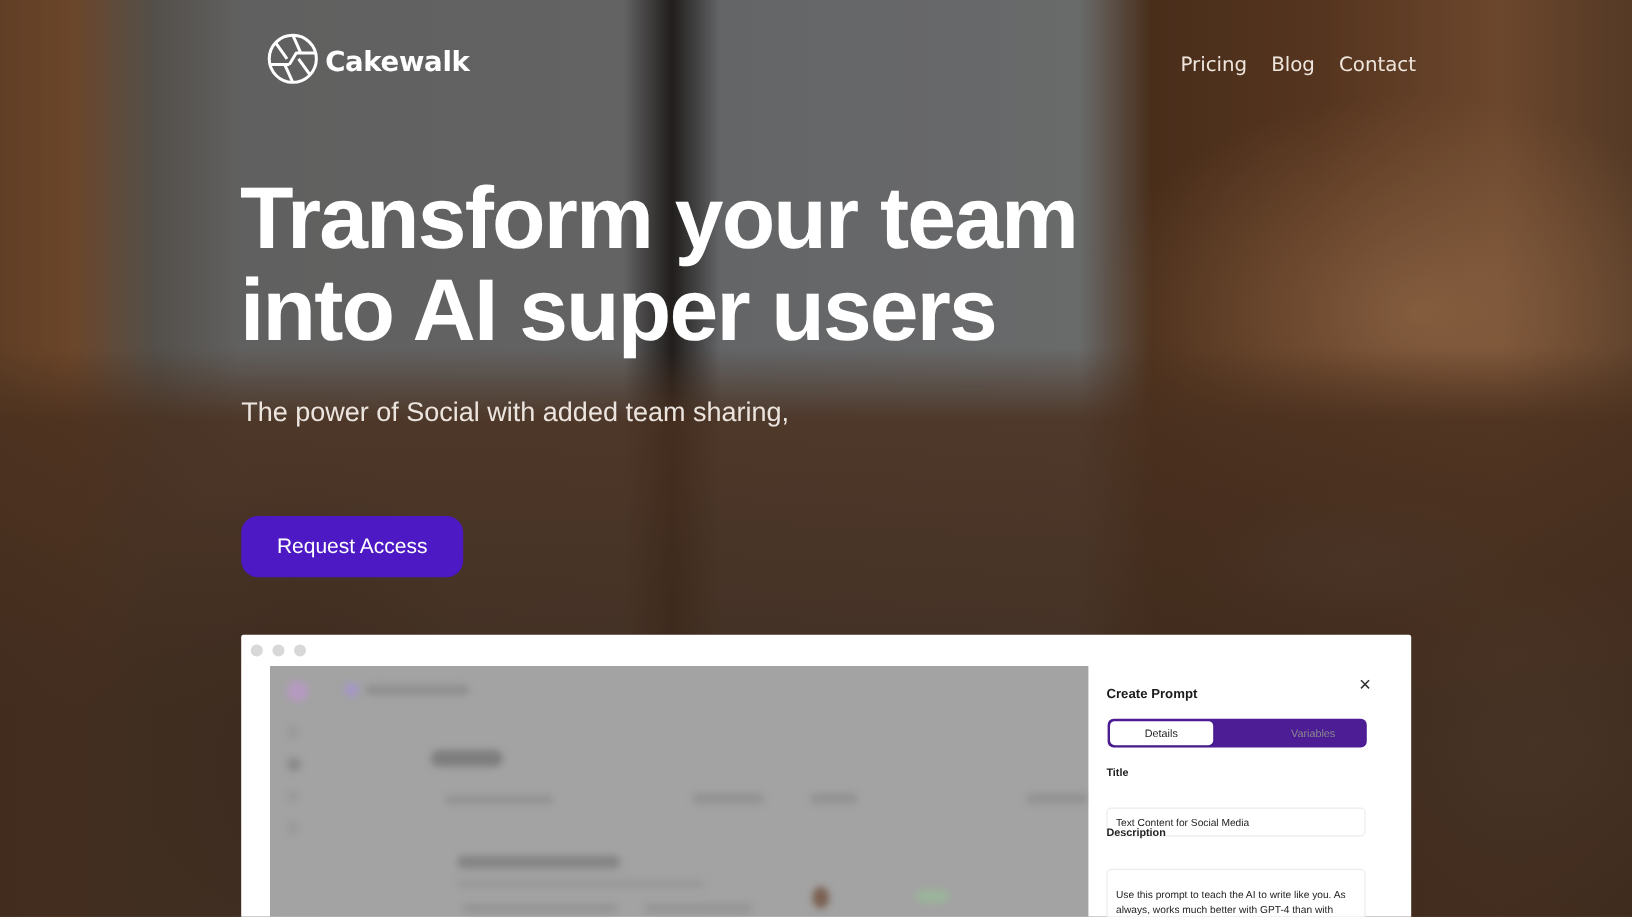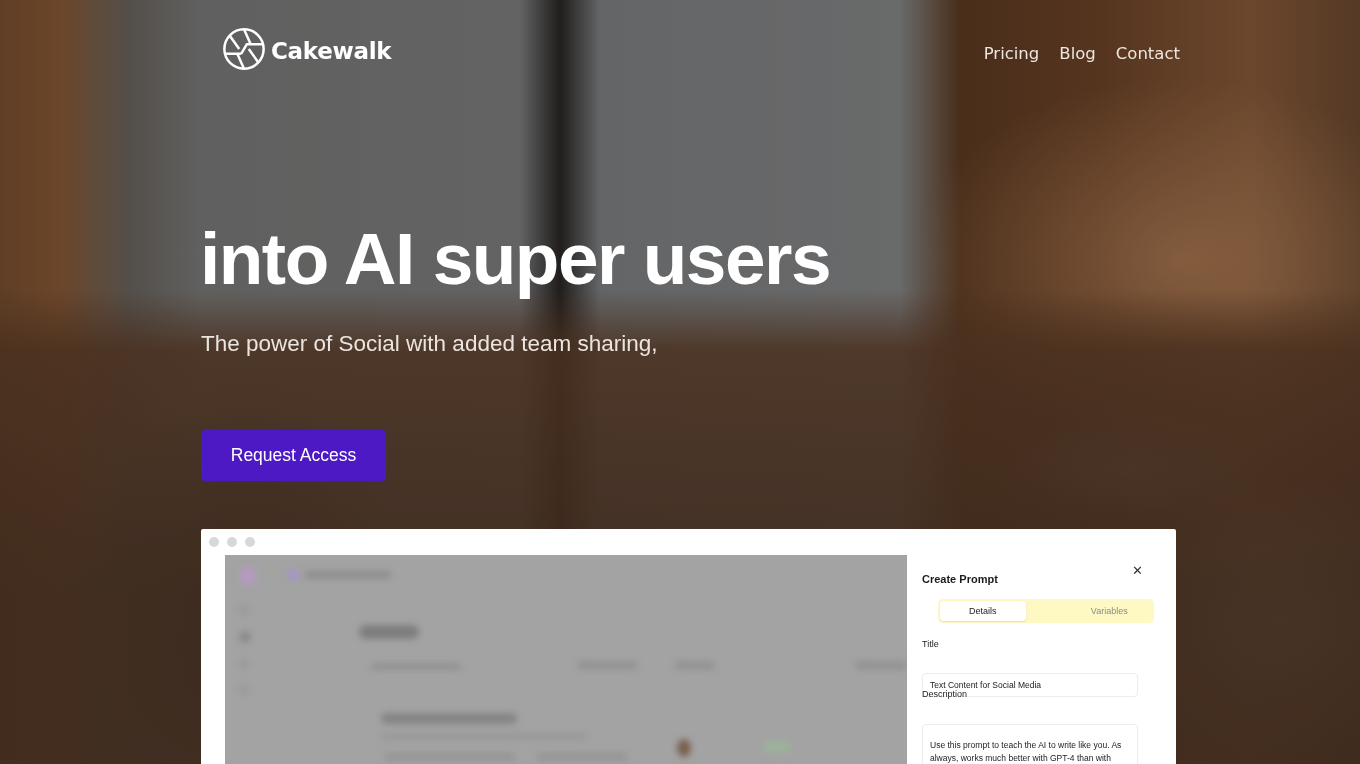"Transform your team" span { html: none -> <span>Transform your team</span> }
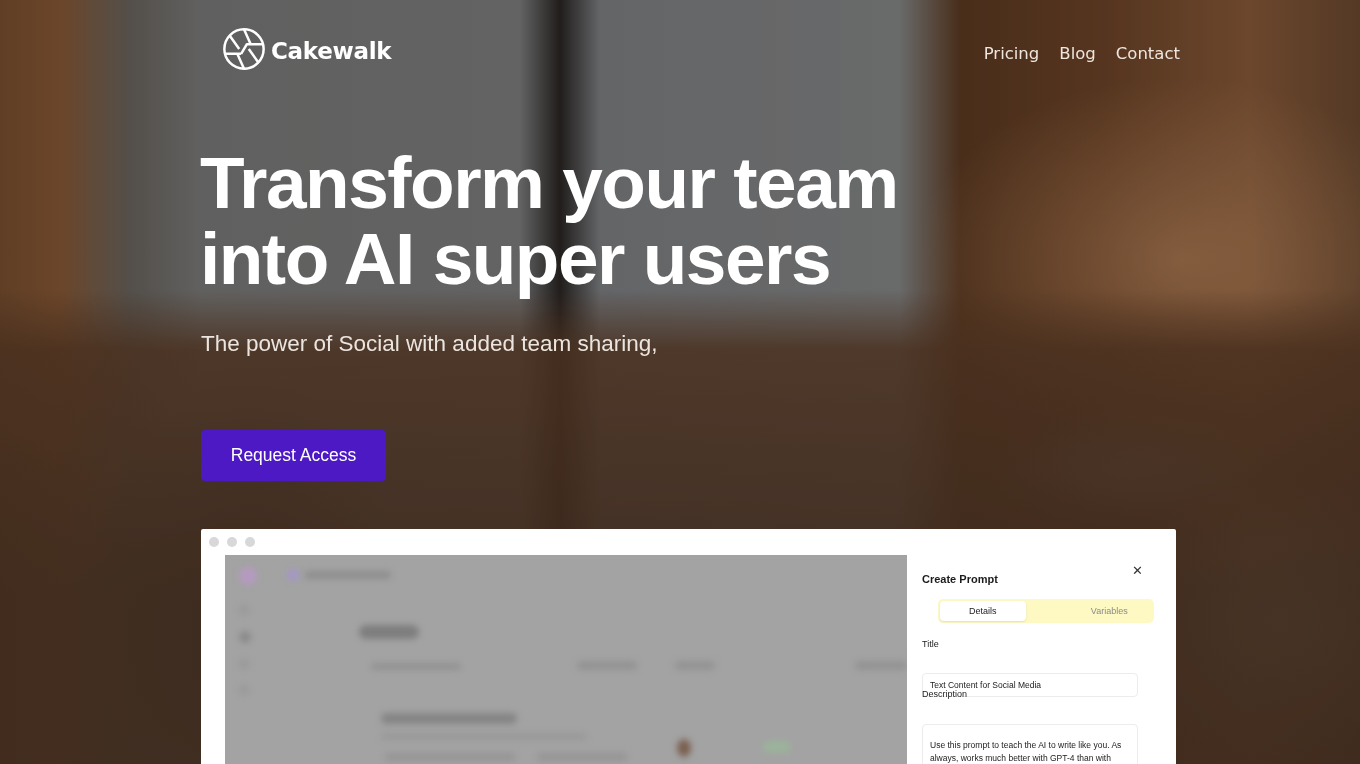"Request Access" .cta { border-radius: 4px -> 14px }
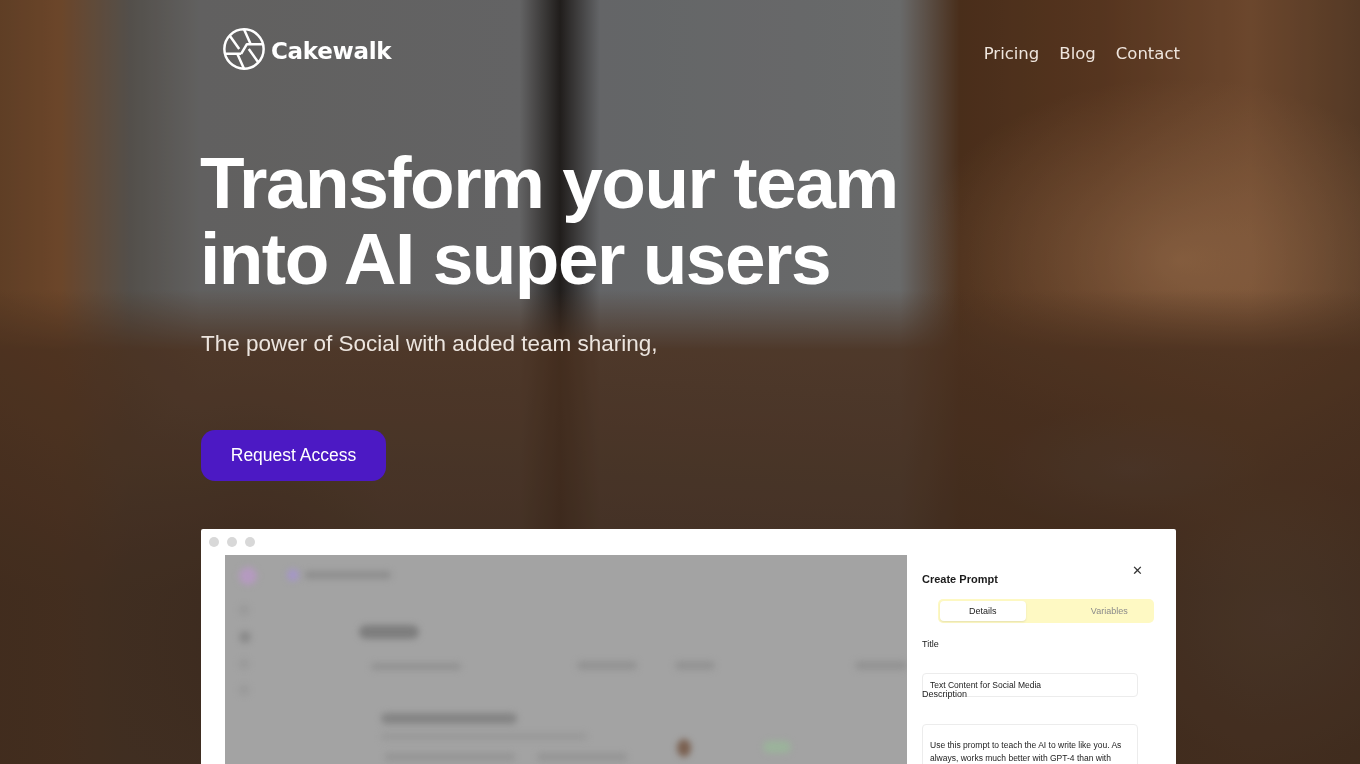"Details" .tabs { background: #fef9c3 -> #4c1d95; left: 16px -> 1px }
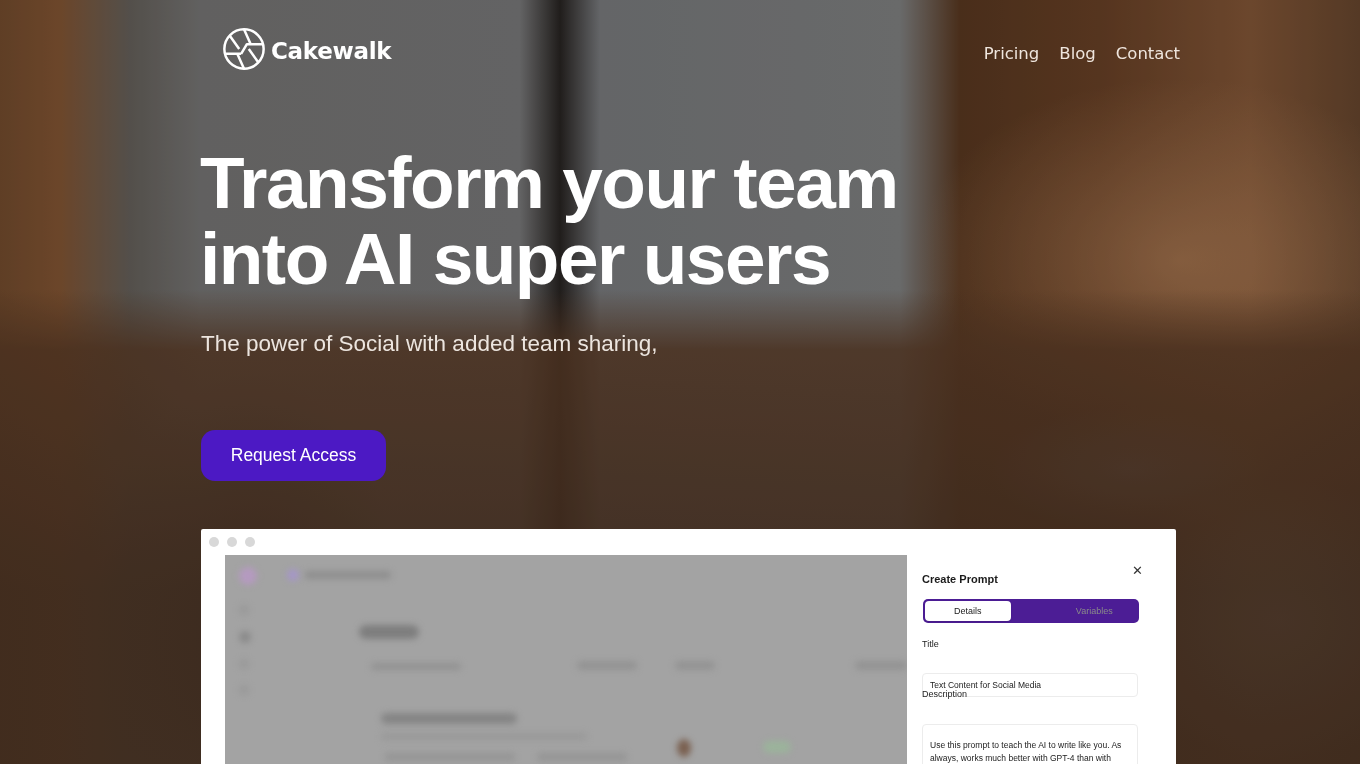"Title" .label { font-weight: normal -> bold }
